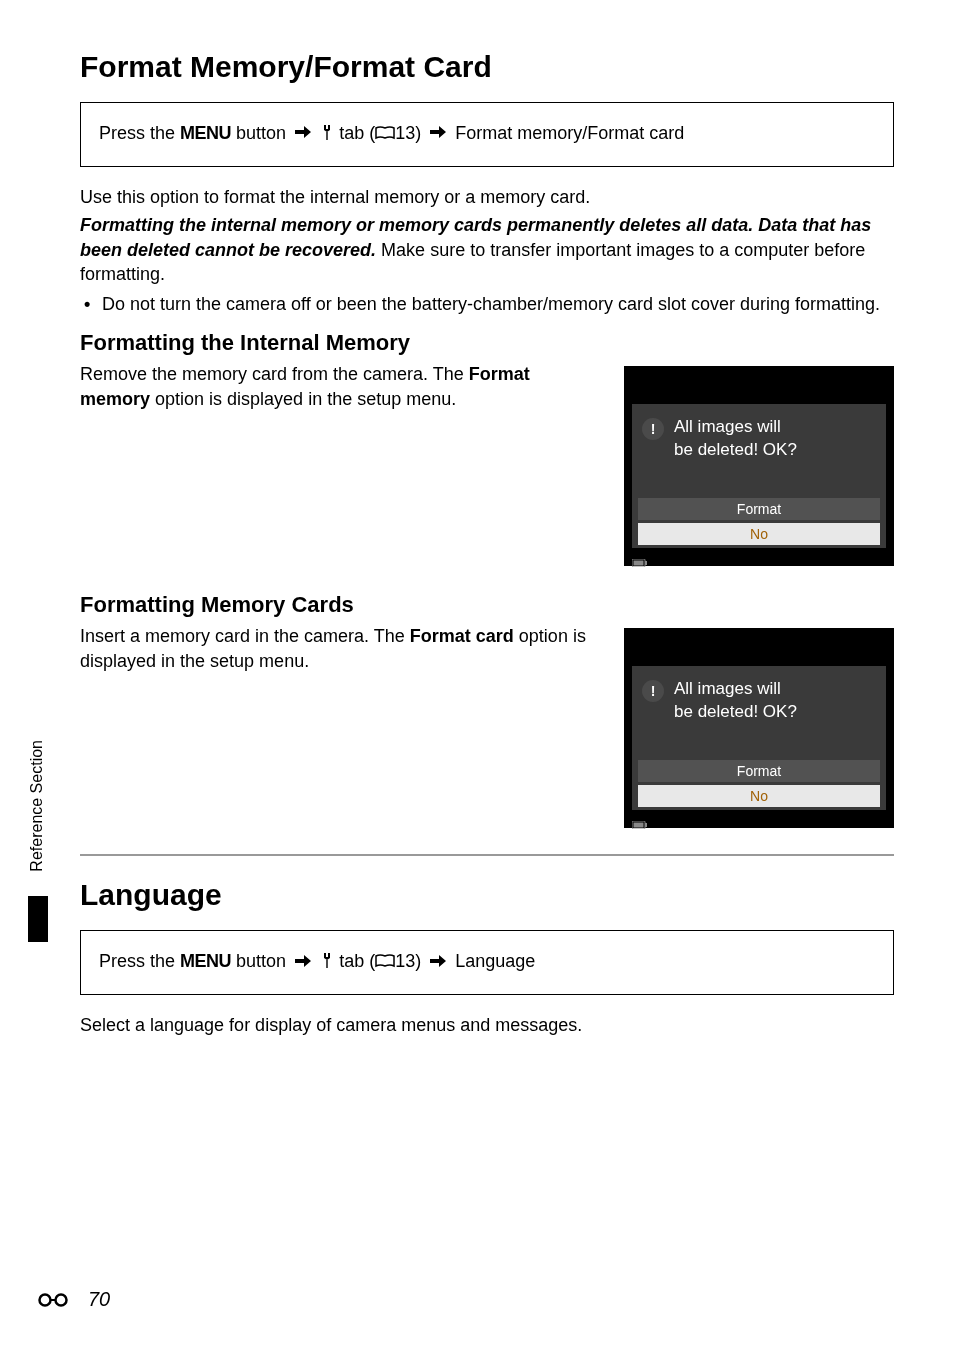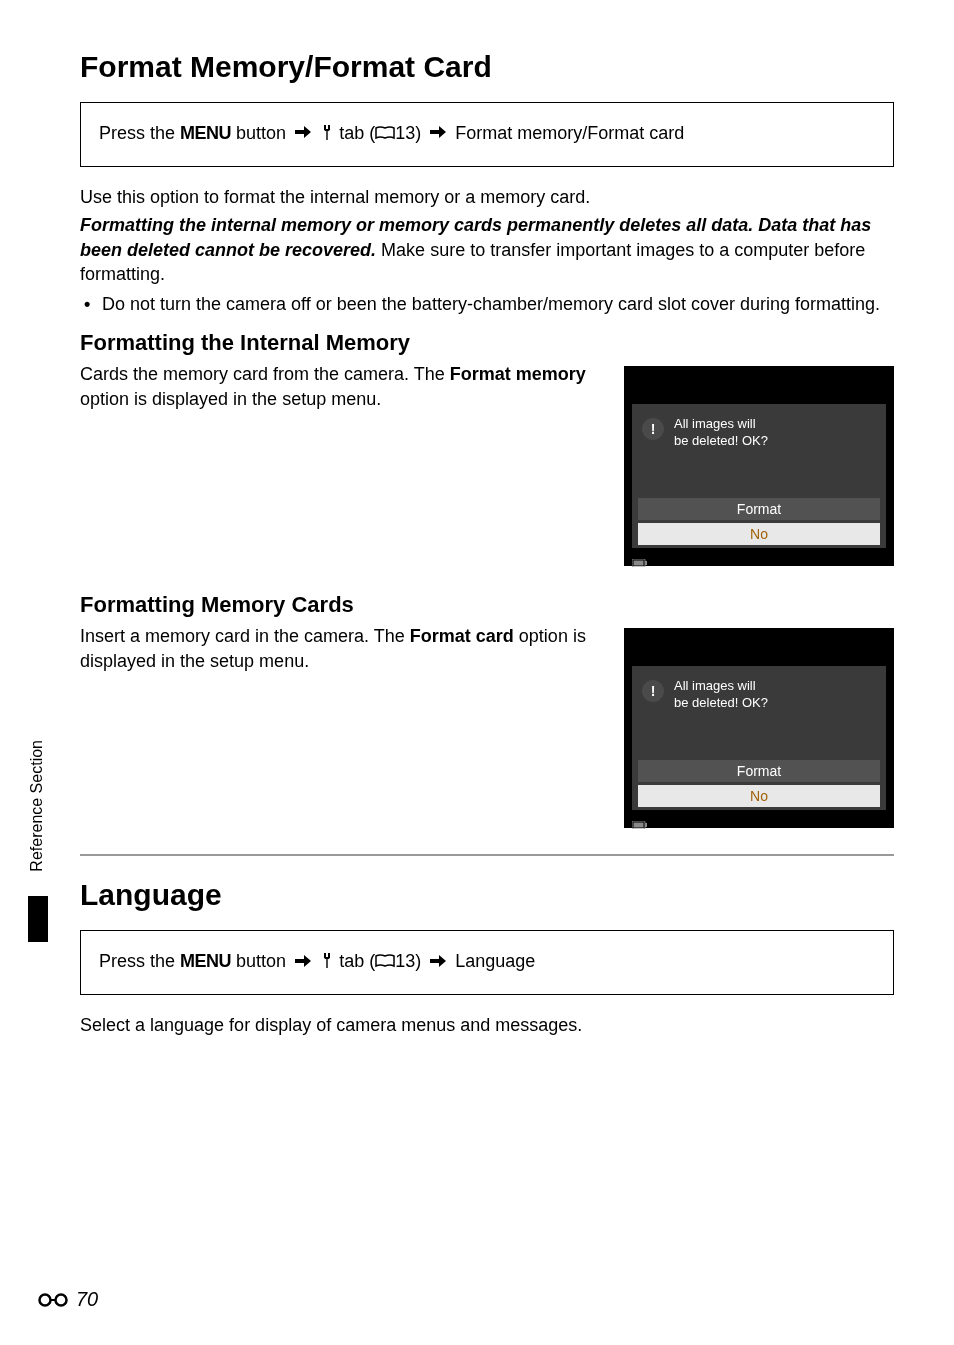"Cards the memory card from" span { text: Cards -> Remove }
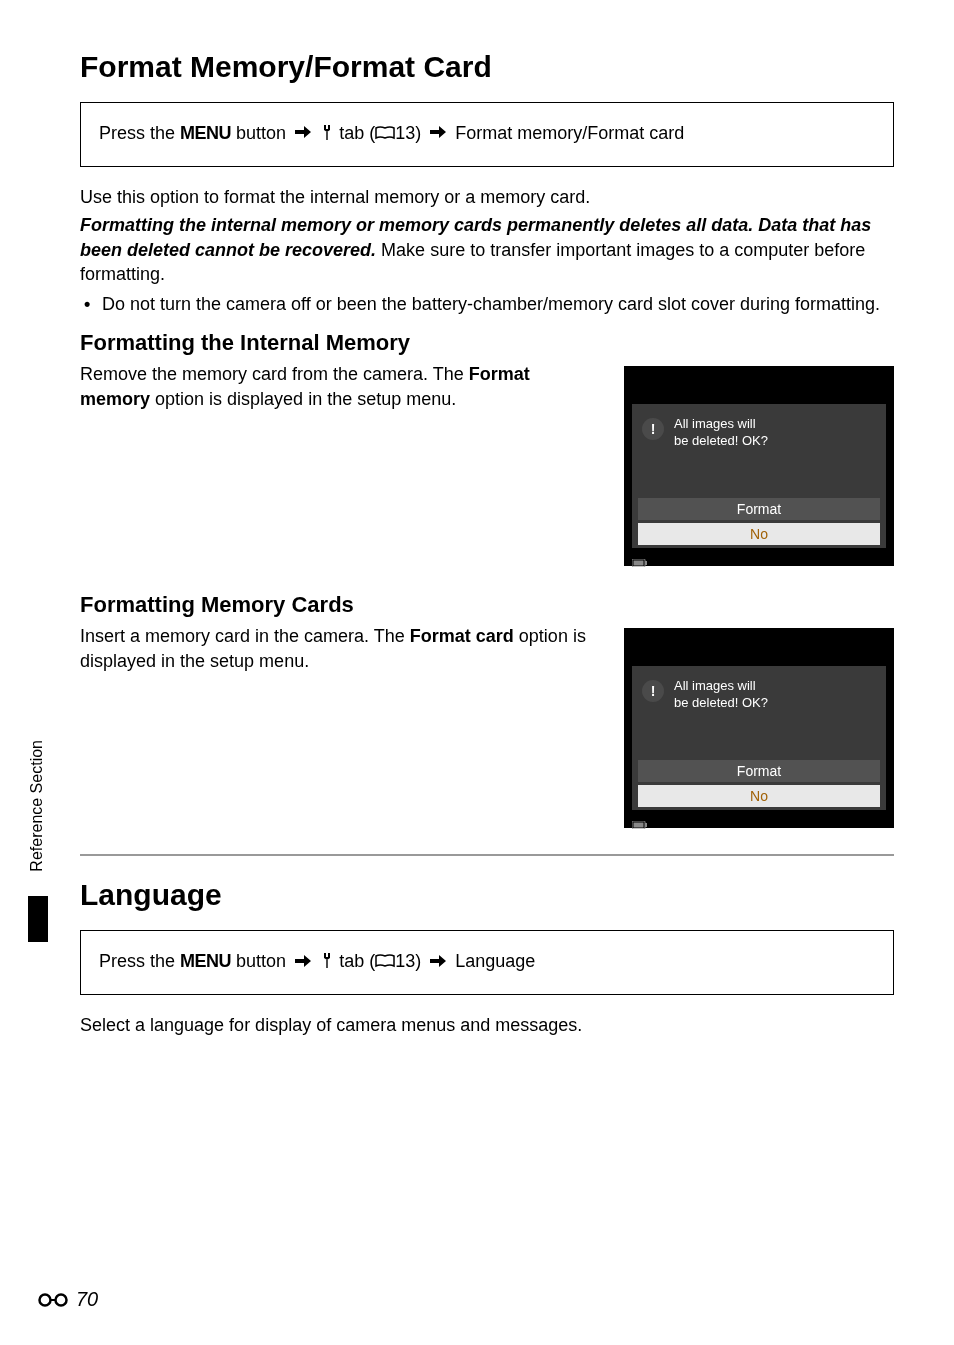"All images will" .camera-msg-text { font-size: 13px -> 17px }
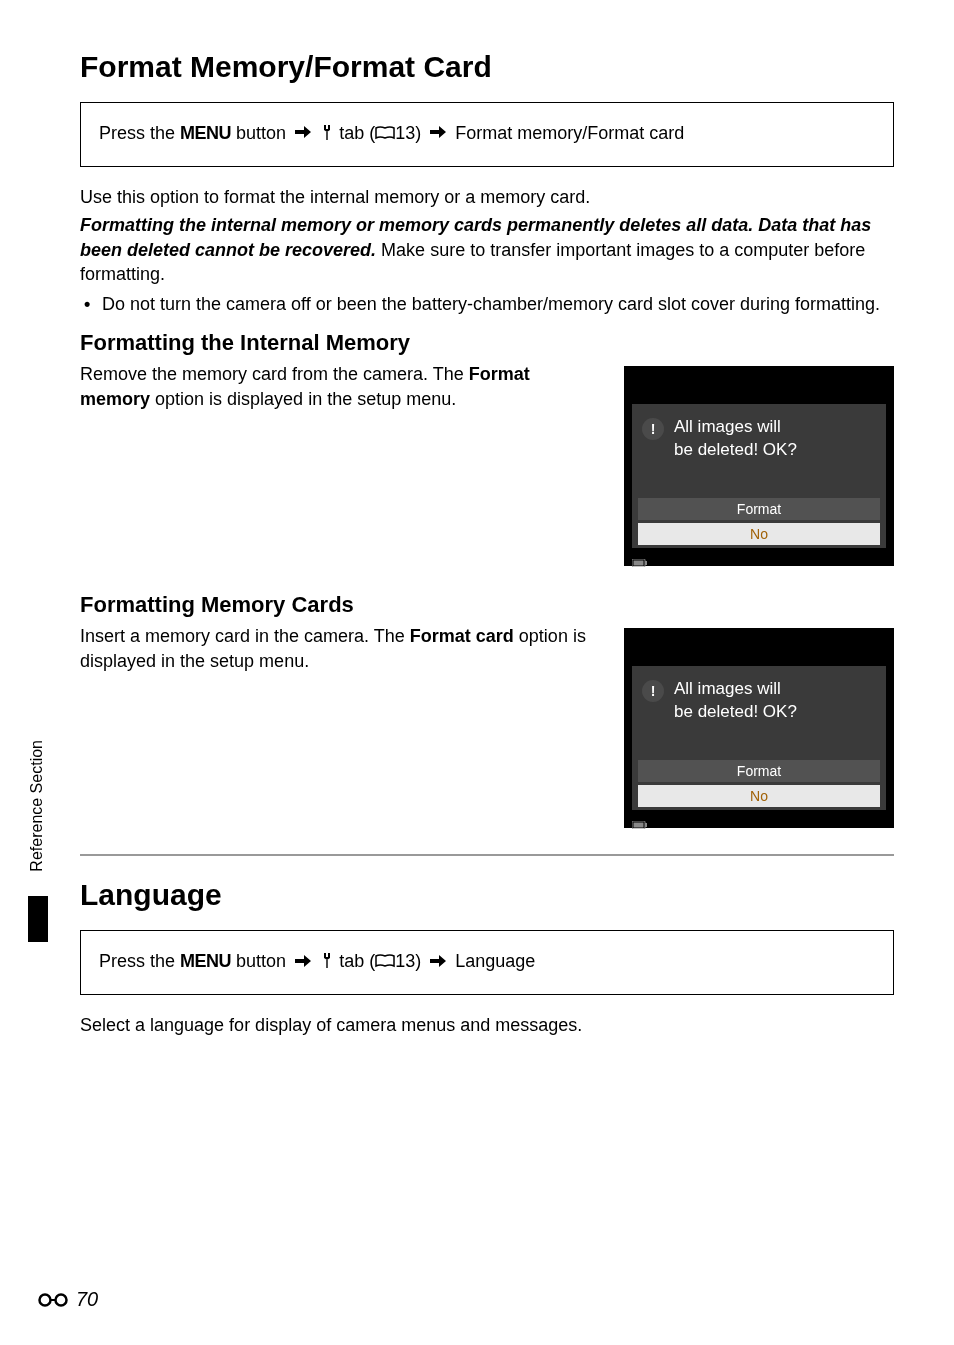"70" .page-num { gap: 8px -> 20px }
